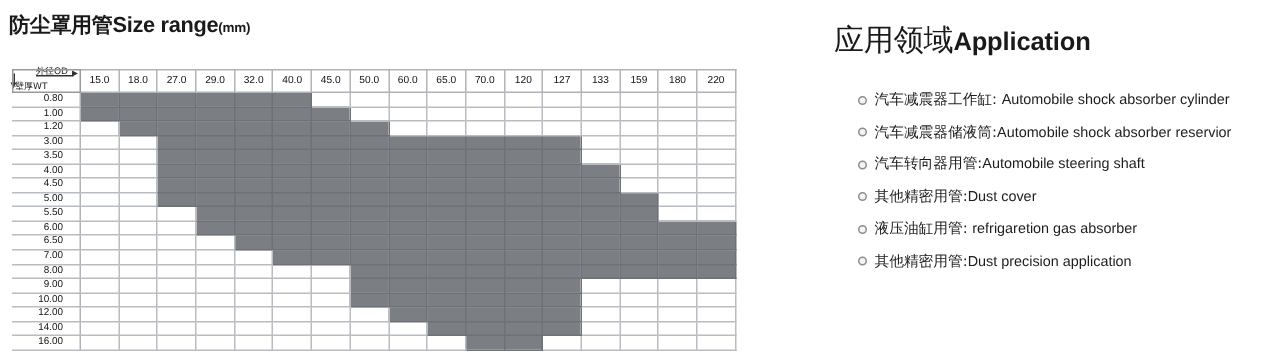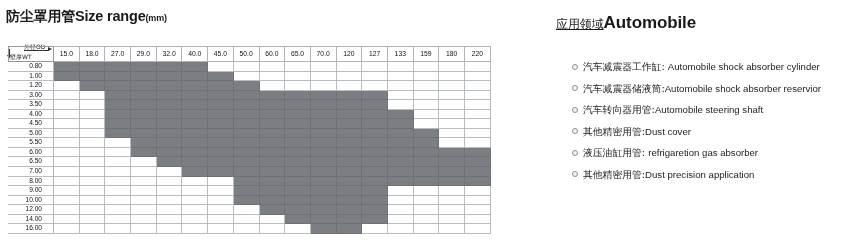"应用领域" .app-title .cn { font-size: 12px -> 20px; text-decoration: underline -> none }
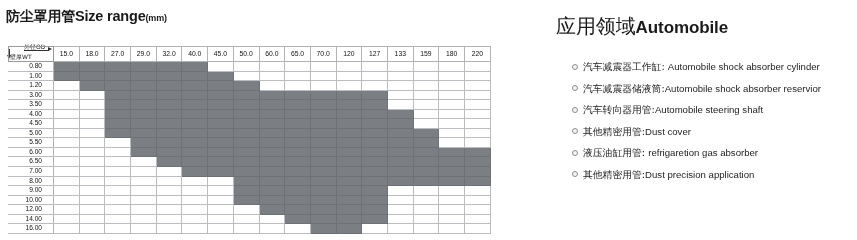"Automobile" span.en { text: Automobile -> Application }
